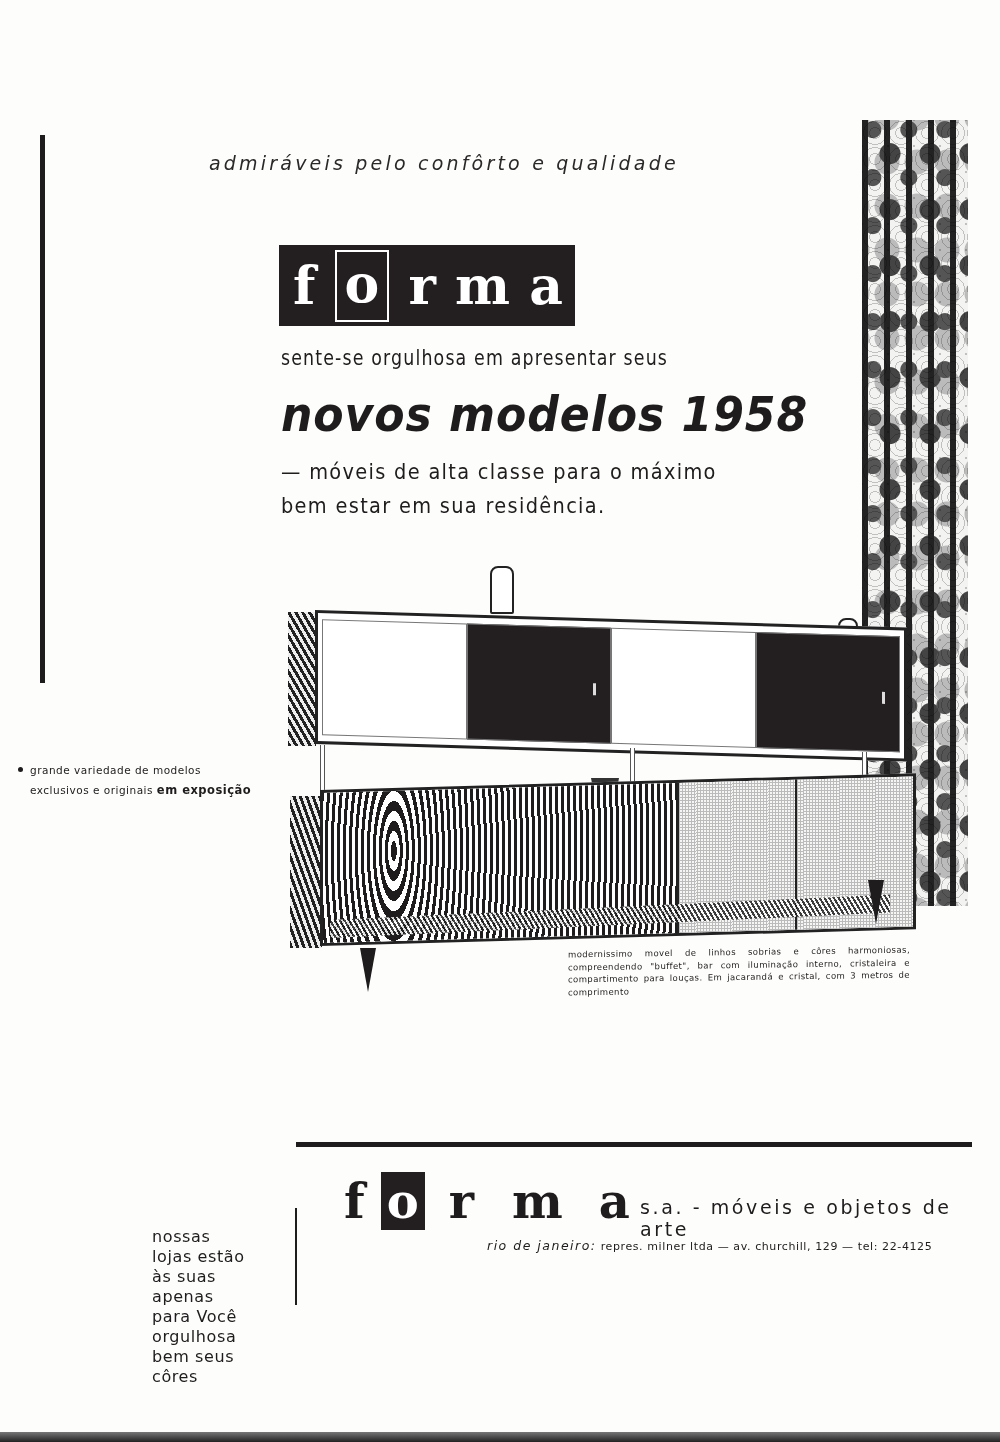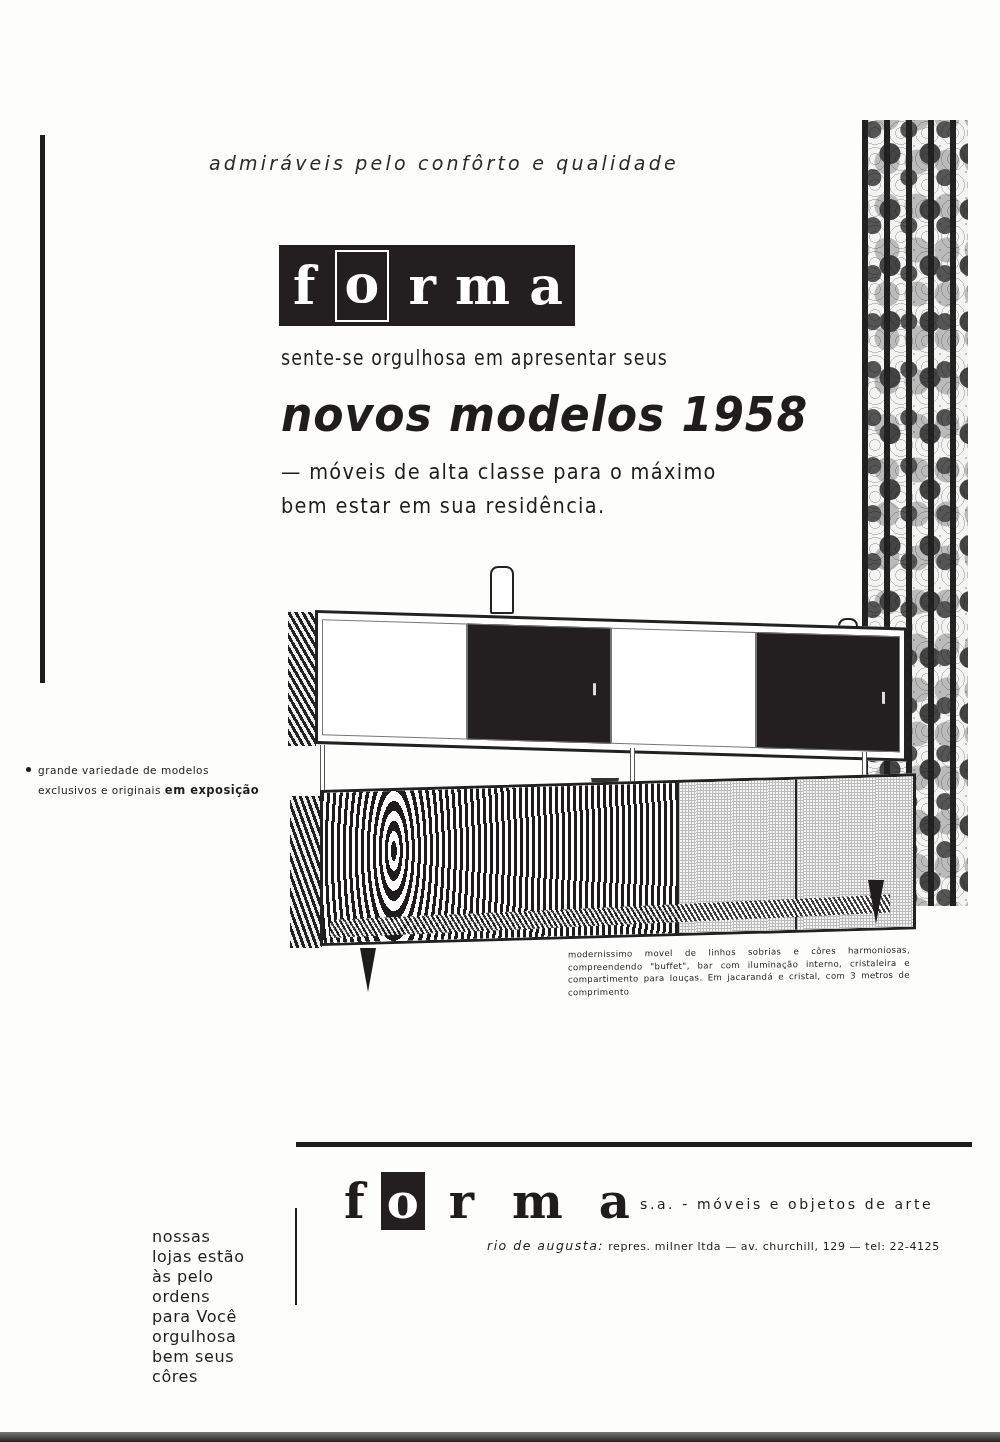"grande variedade de modelos exclusivos" .bullets { left: 24px -> 16px }
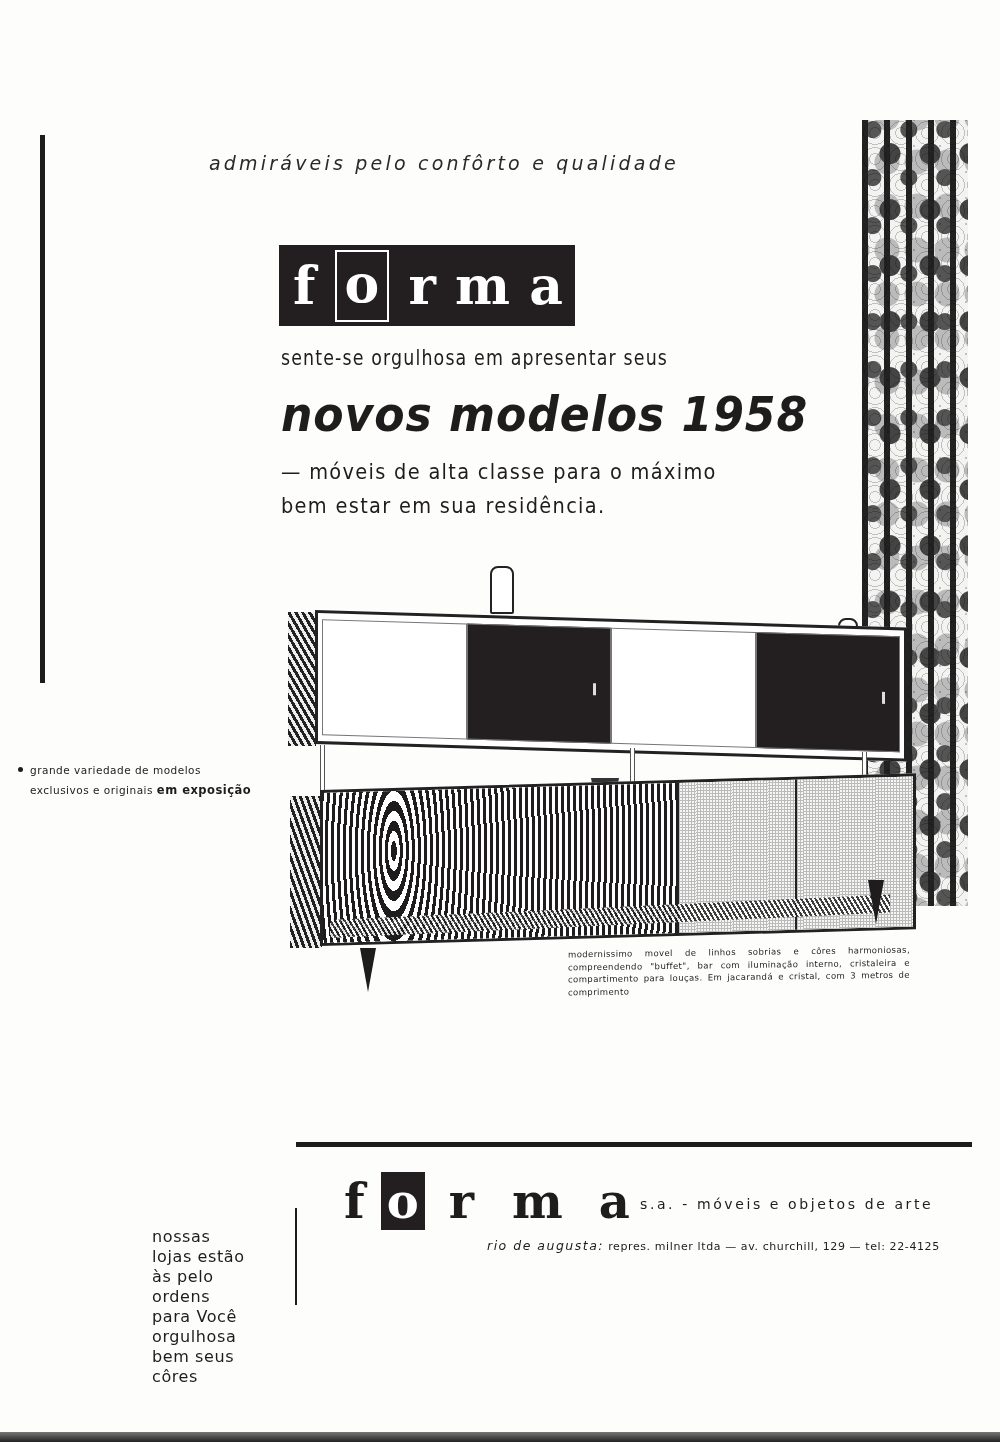"s.a. - móveis e objetos" .company-sub { font-size: 14px -> 19px }
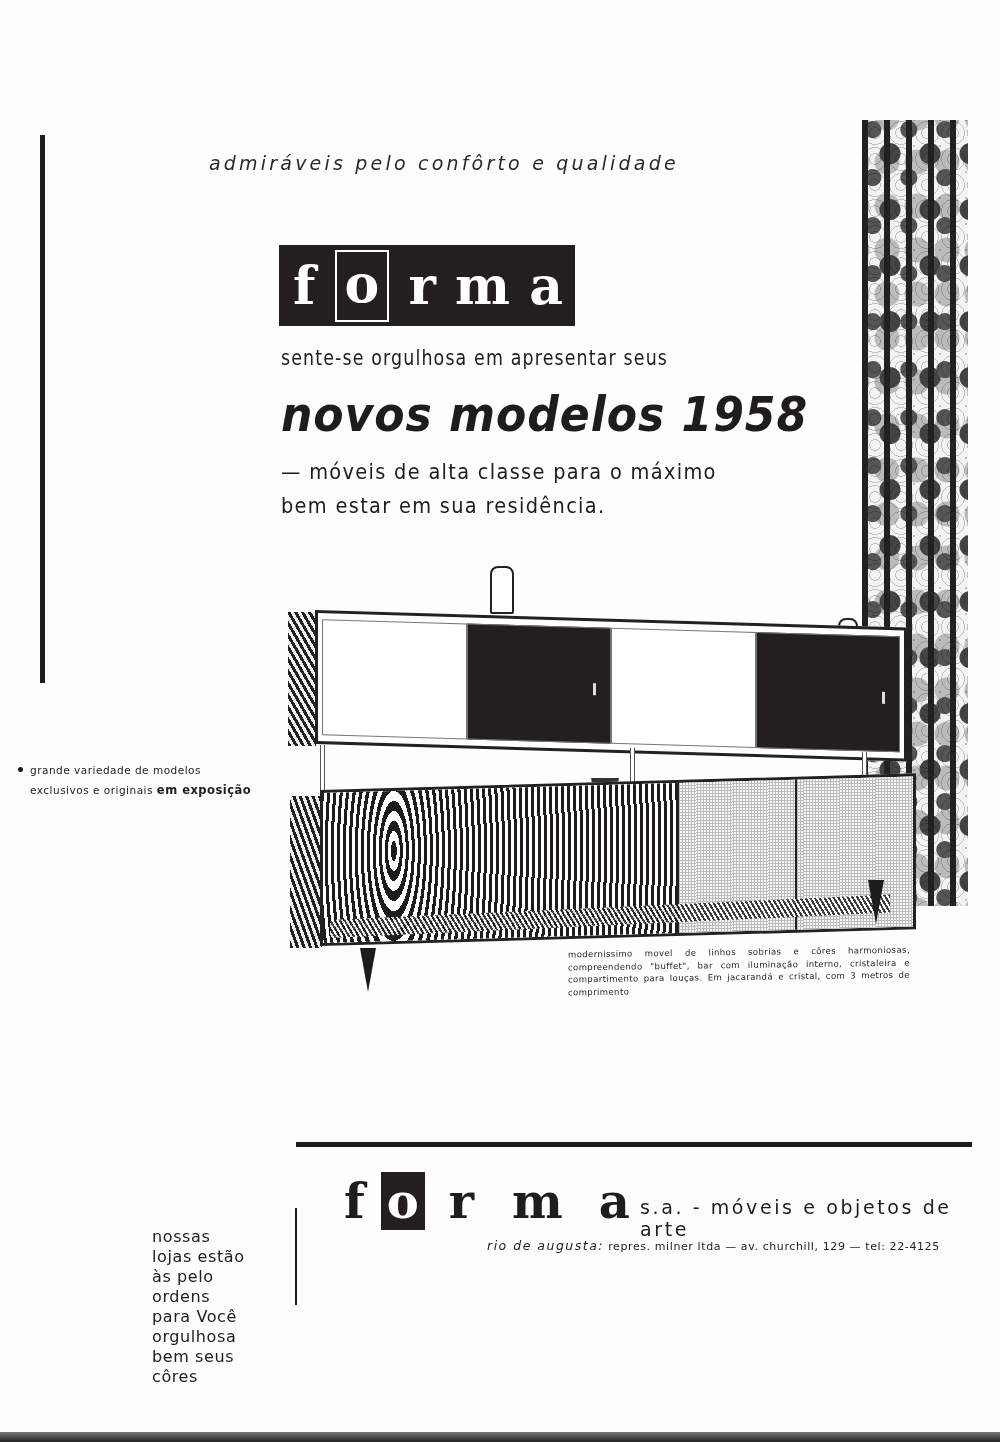"rio de augusta:" span.lbl { text: augusta -> janeiro }
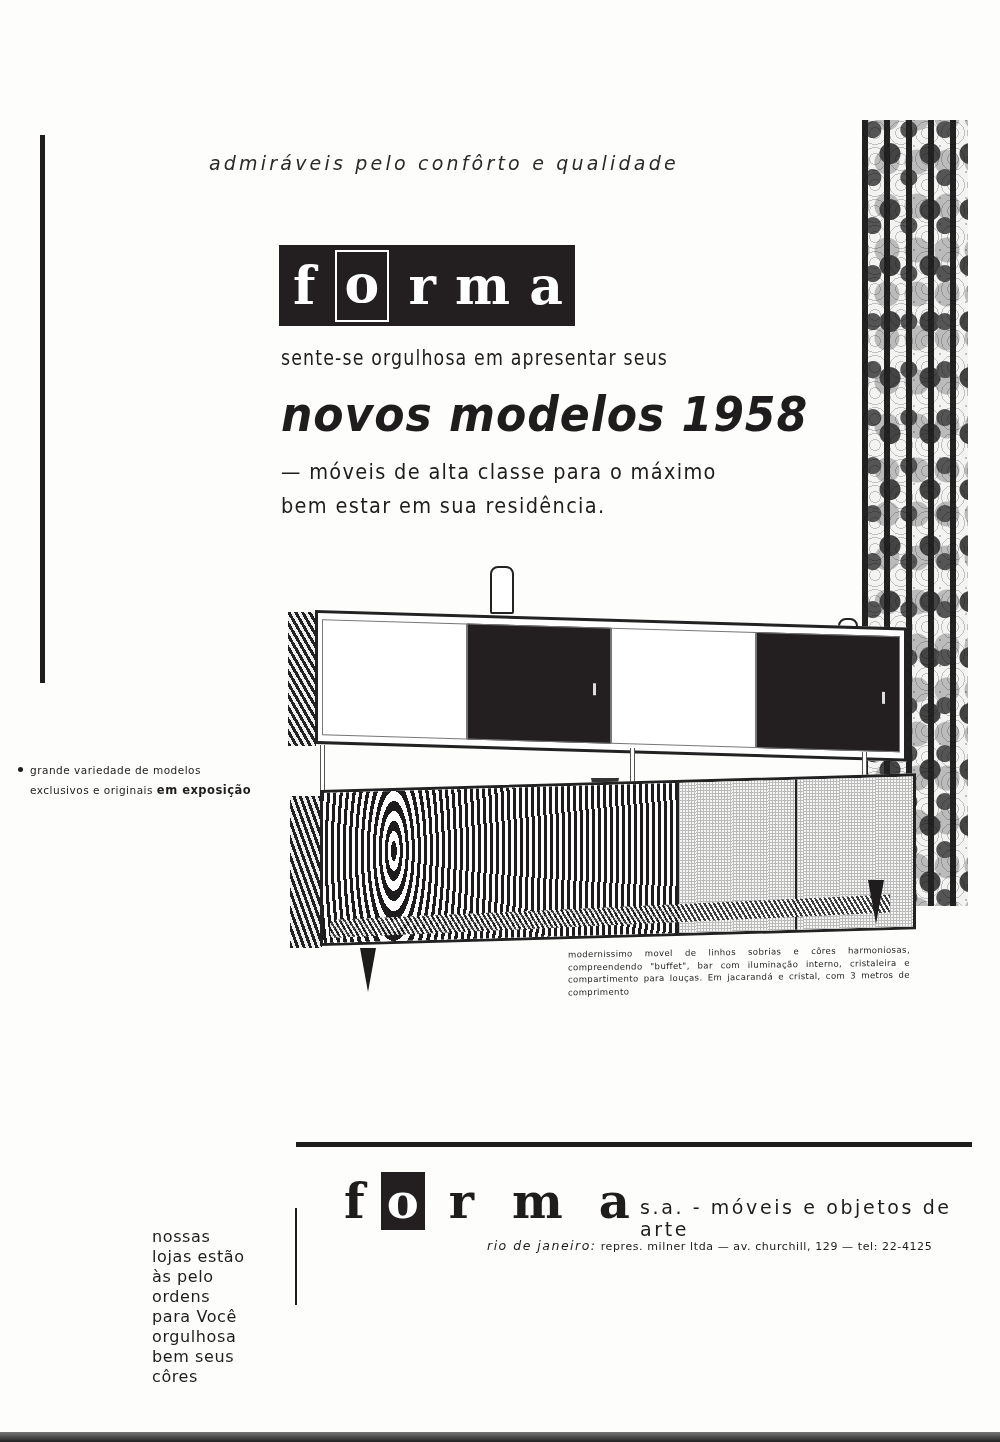"às pelo ordens" div { text: pelo ordens -> suas apenas }
